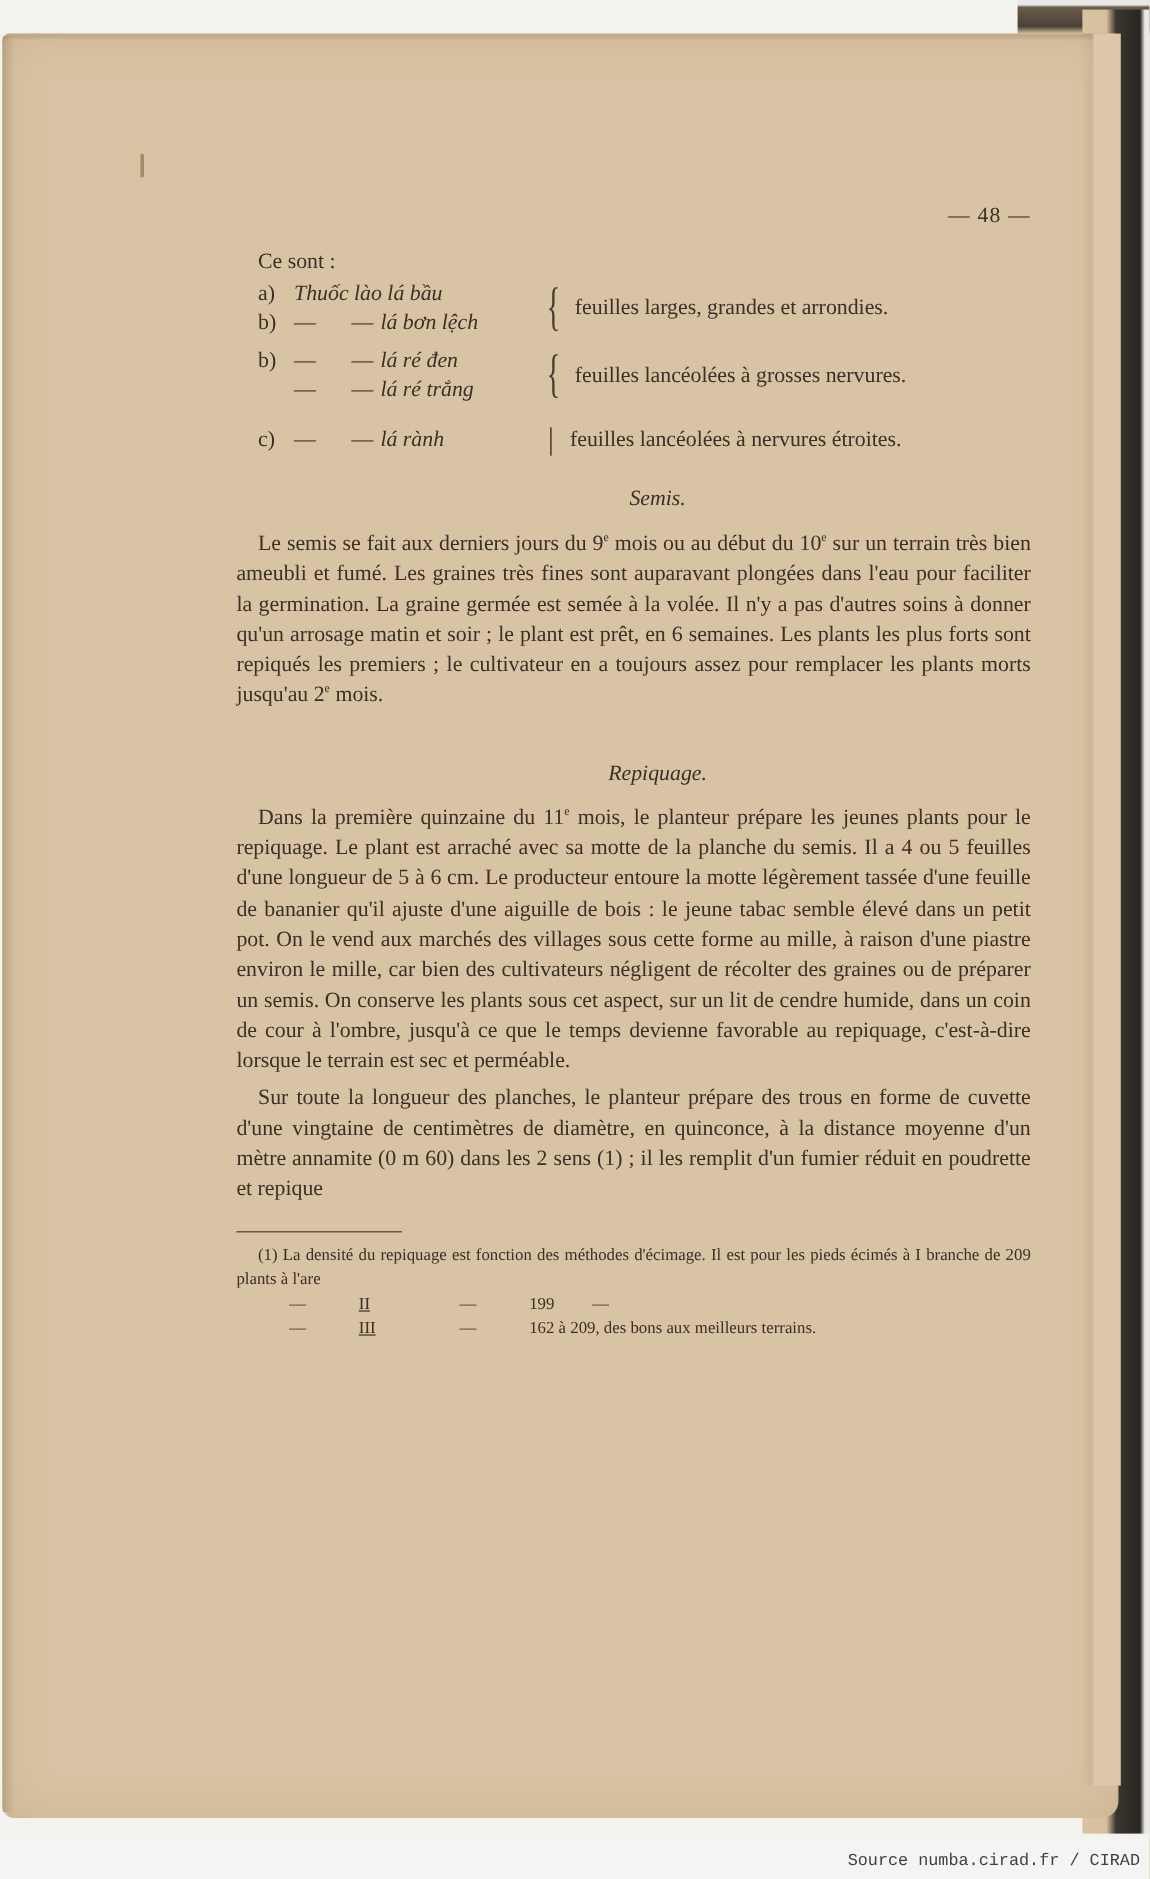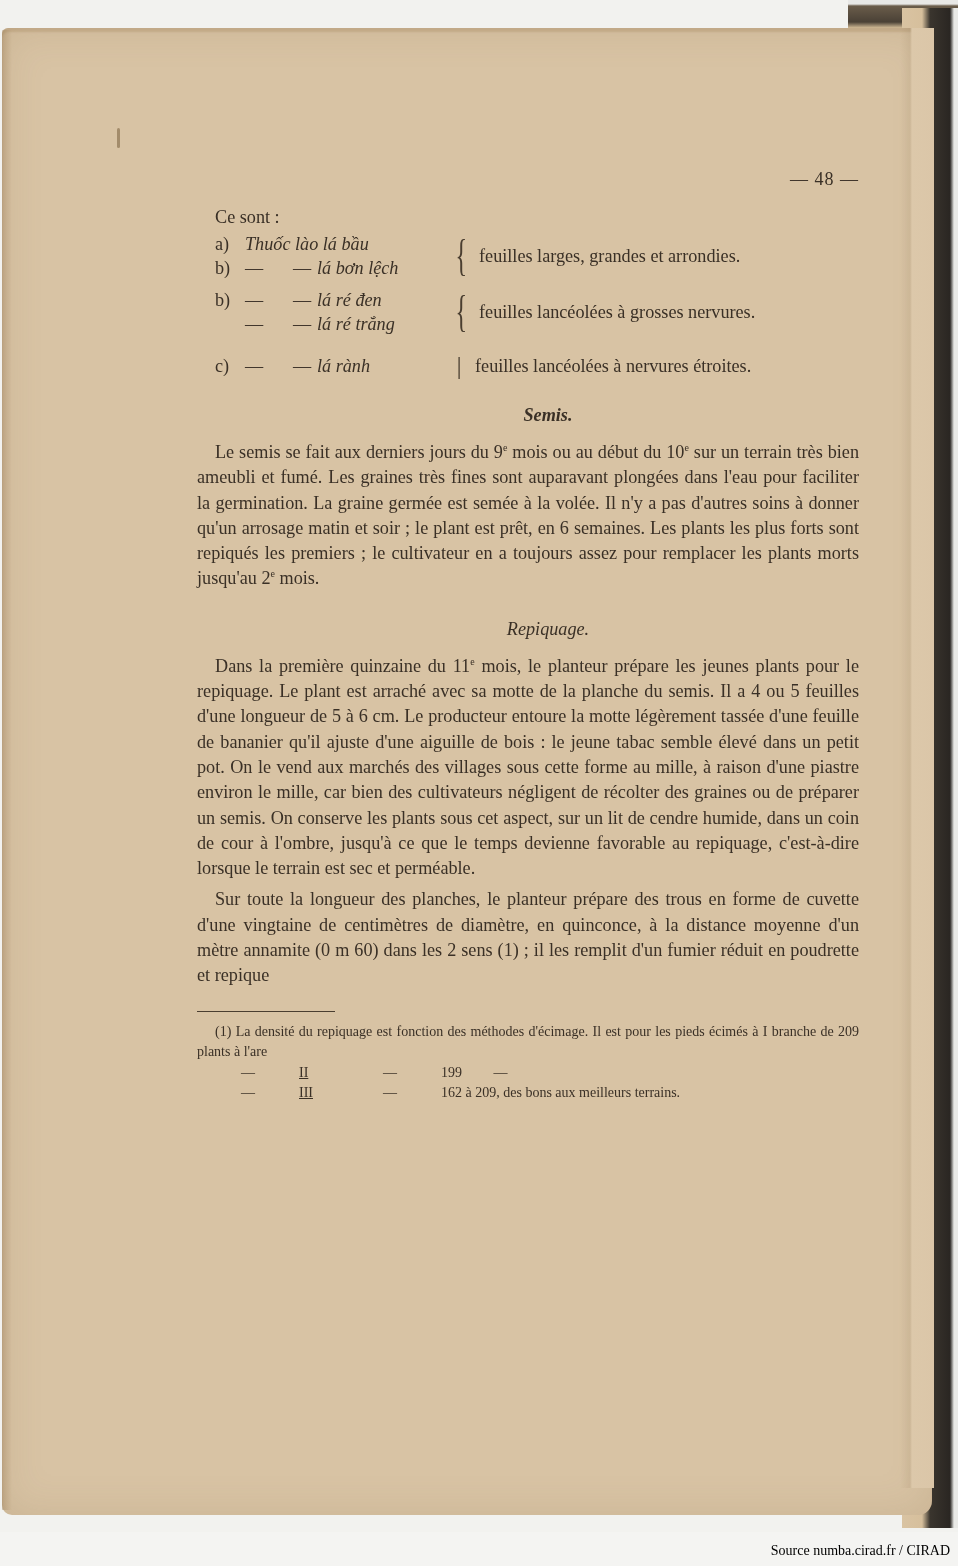"Semis." .section-title.semis { font-weight: bold -> none }
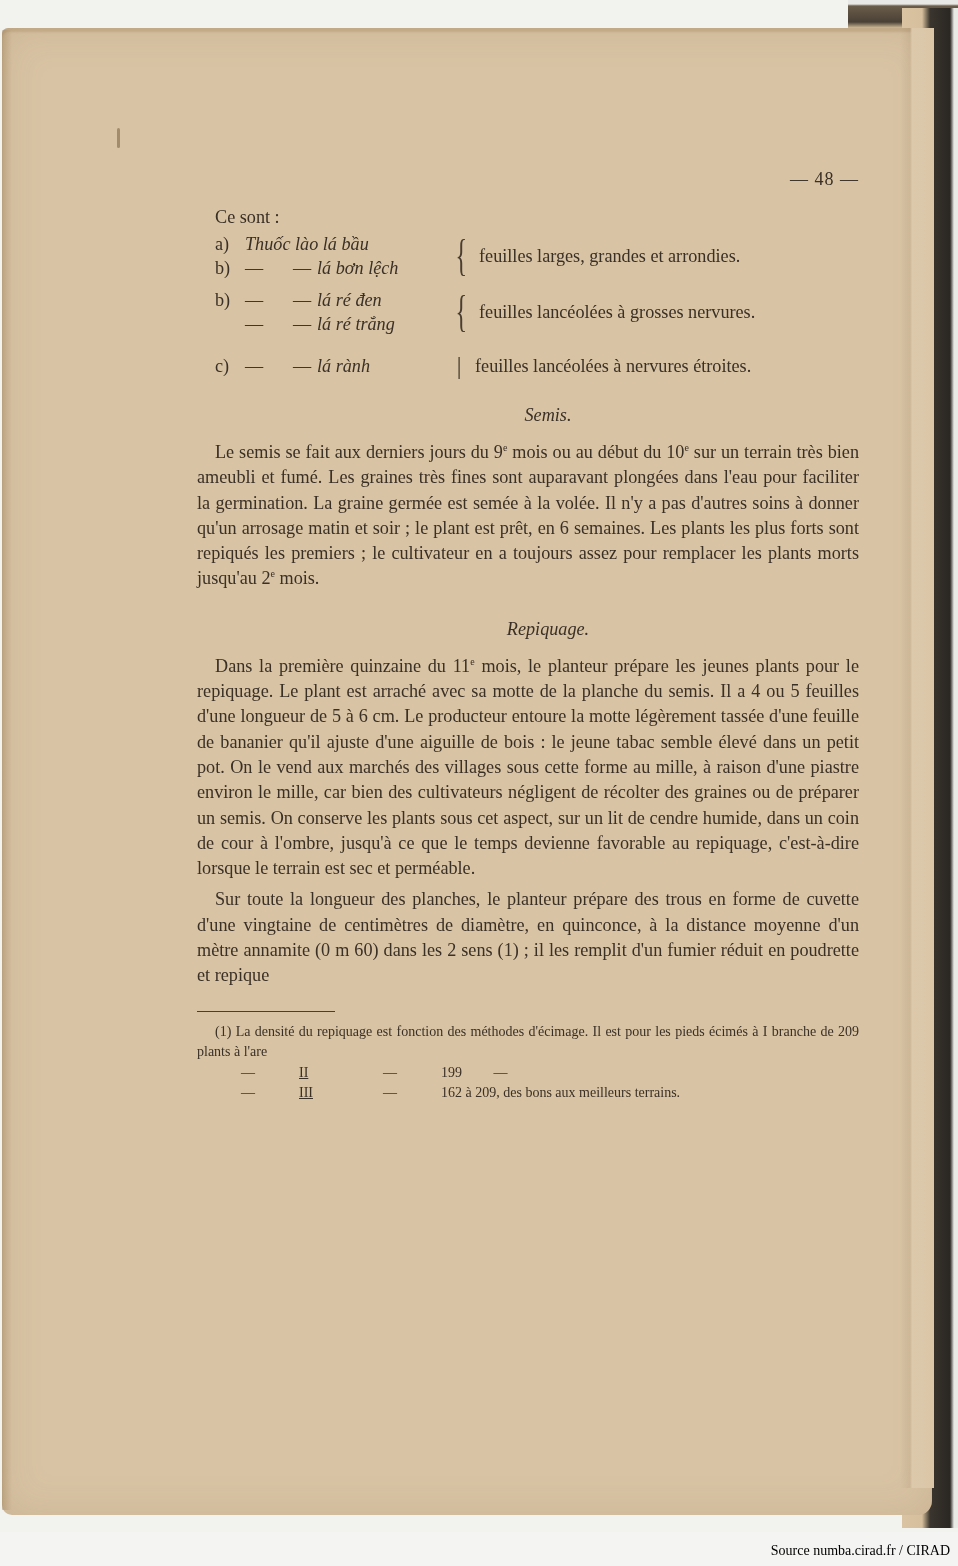"Repiquage." .section-title.repiquage { margin-top: 24px -> 39px }
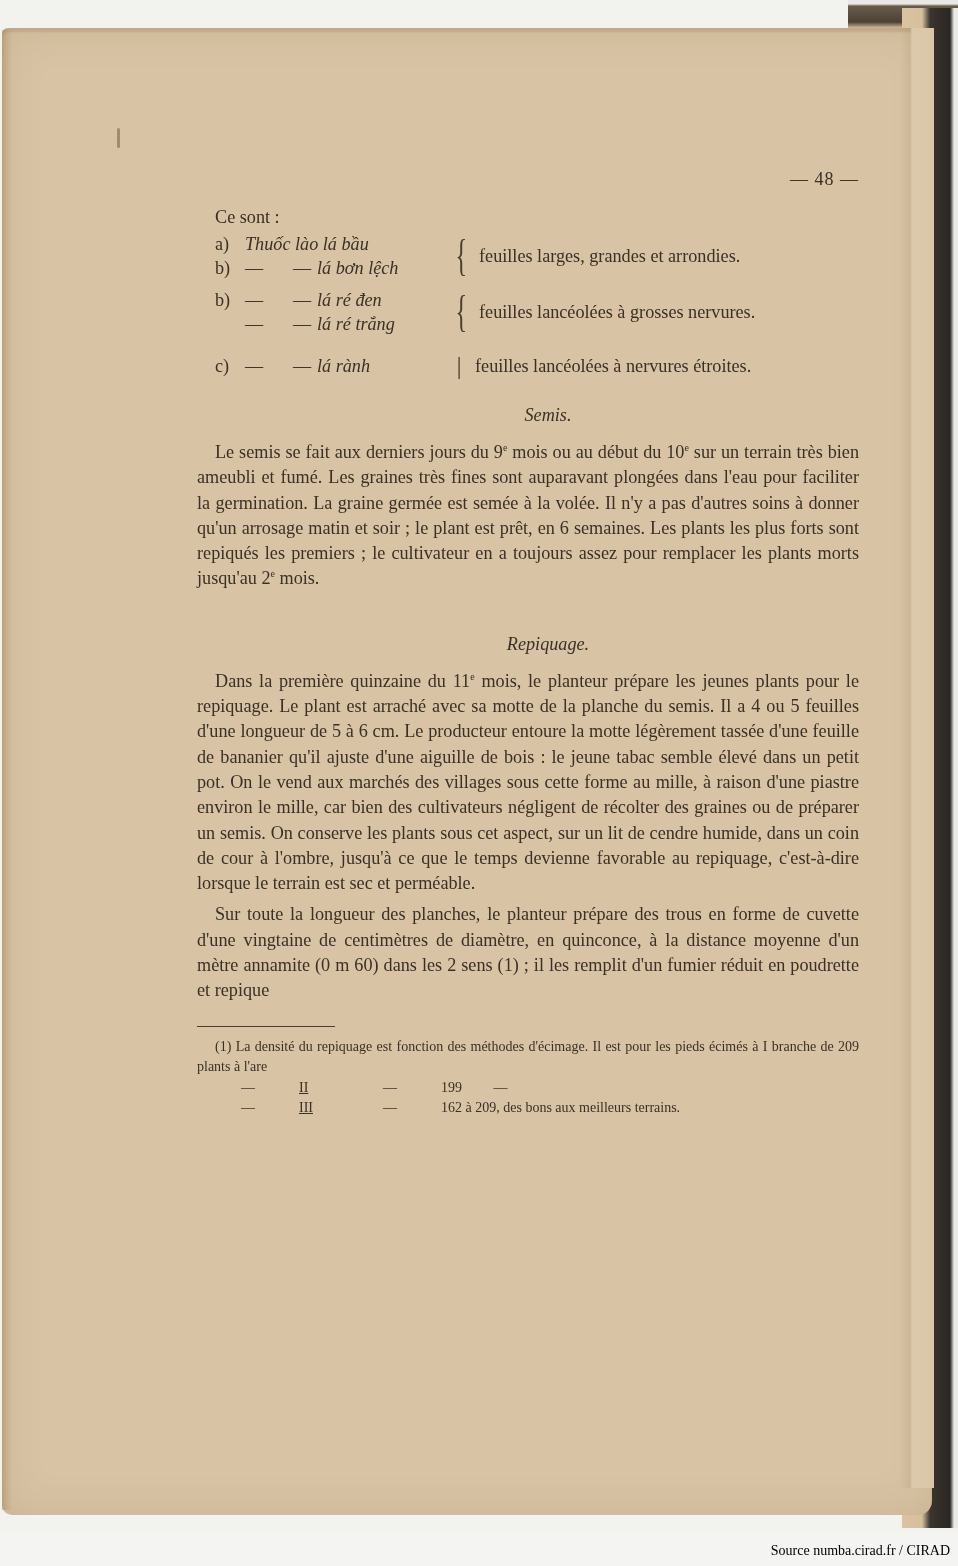"Source numba.cirad.fr / CIRAD" .credit { color: #000000 -> #404040; font-family: Liberation Serif, serif -> Liberation Mono, monospace }
